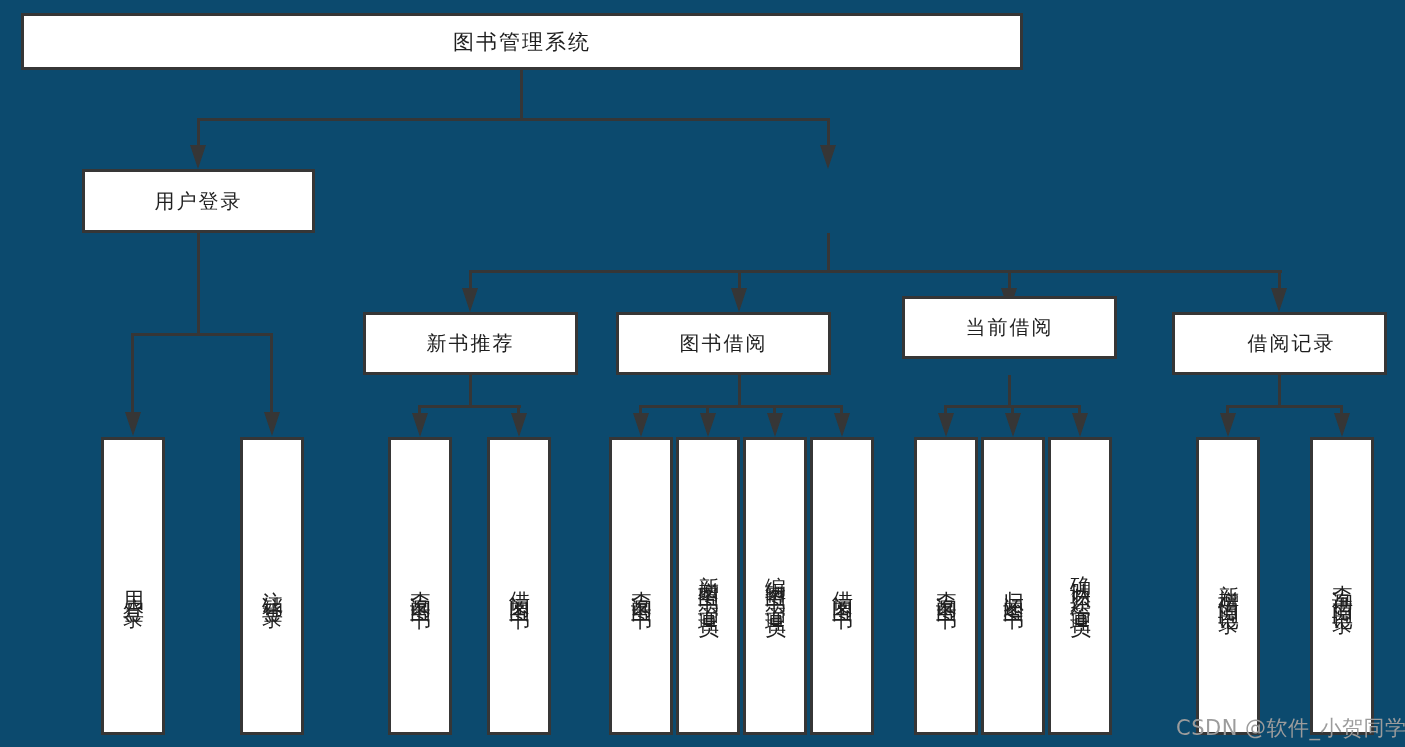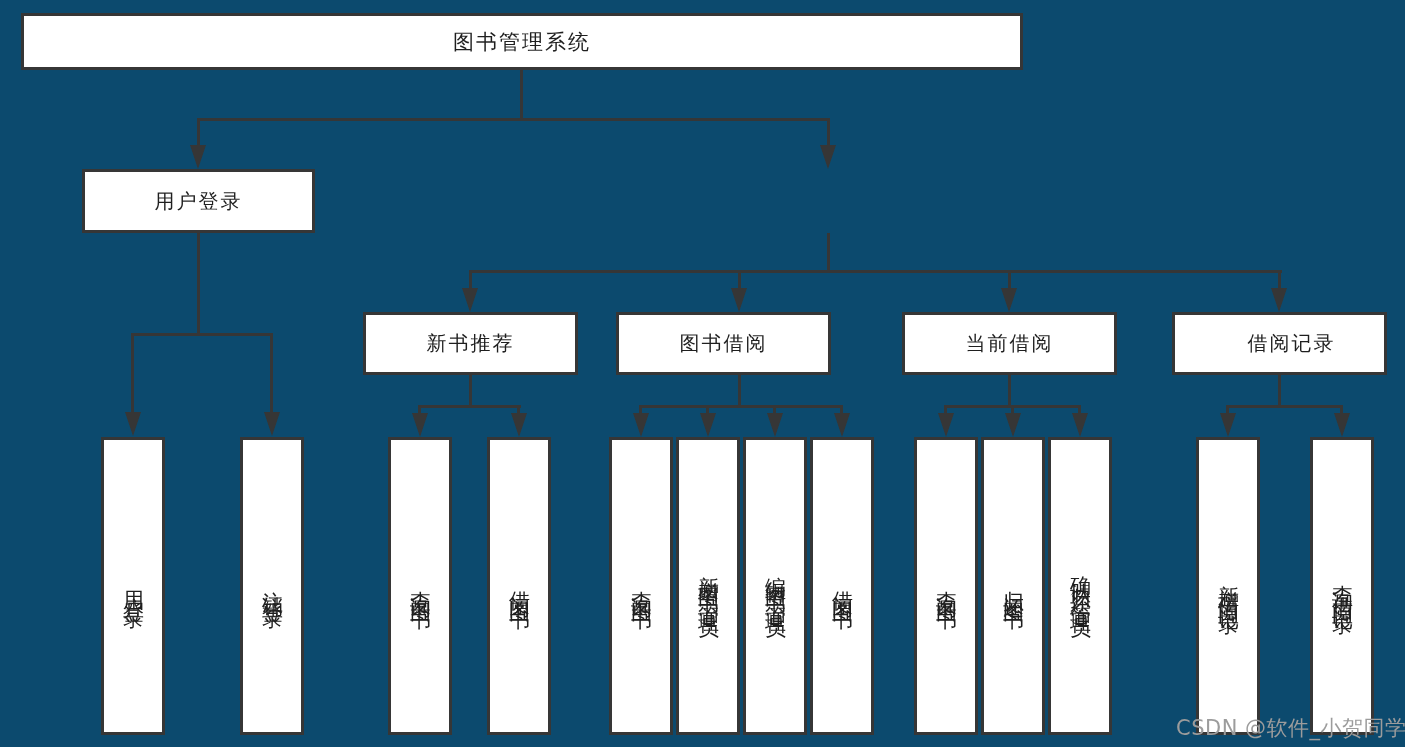"当前借阅" div.box { top: 312px -> 296px }
